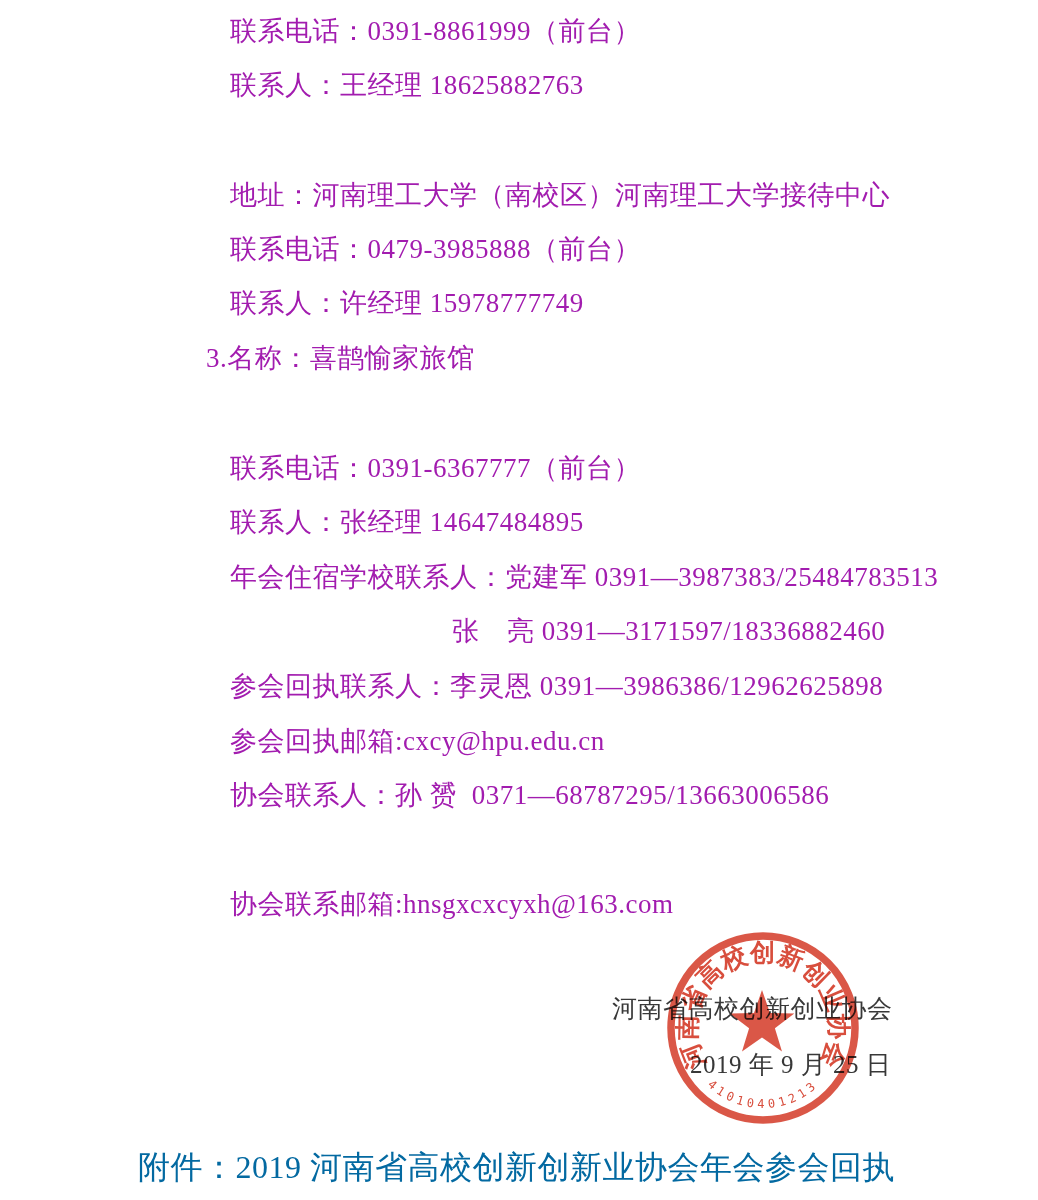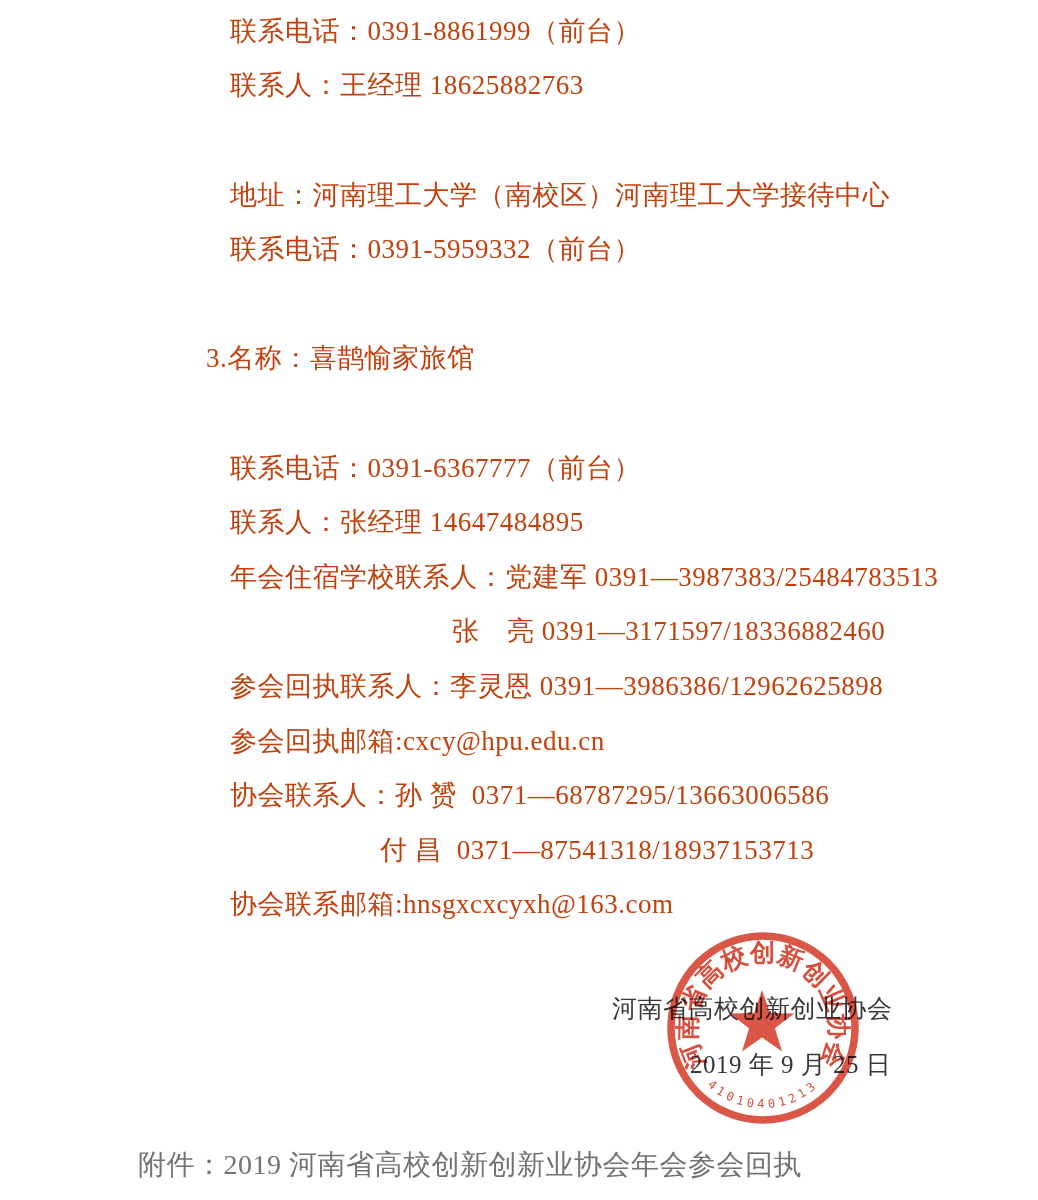"联系电话：0391-8861999（前台）" .ln { color: #c2410c -> #a21caf }
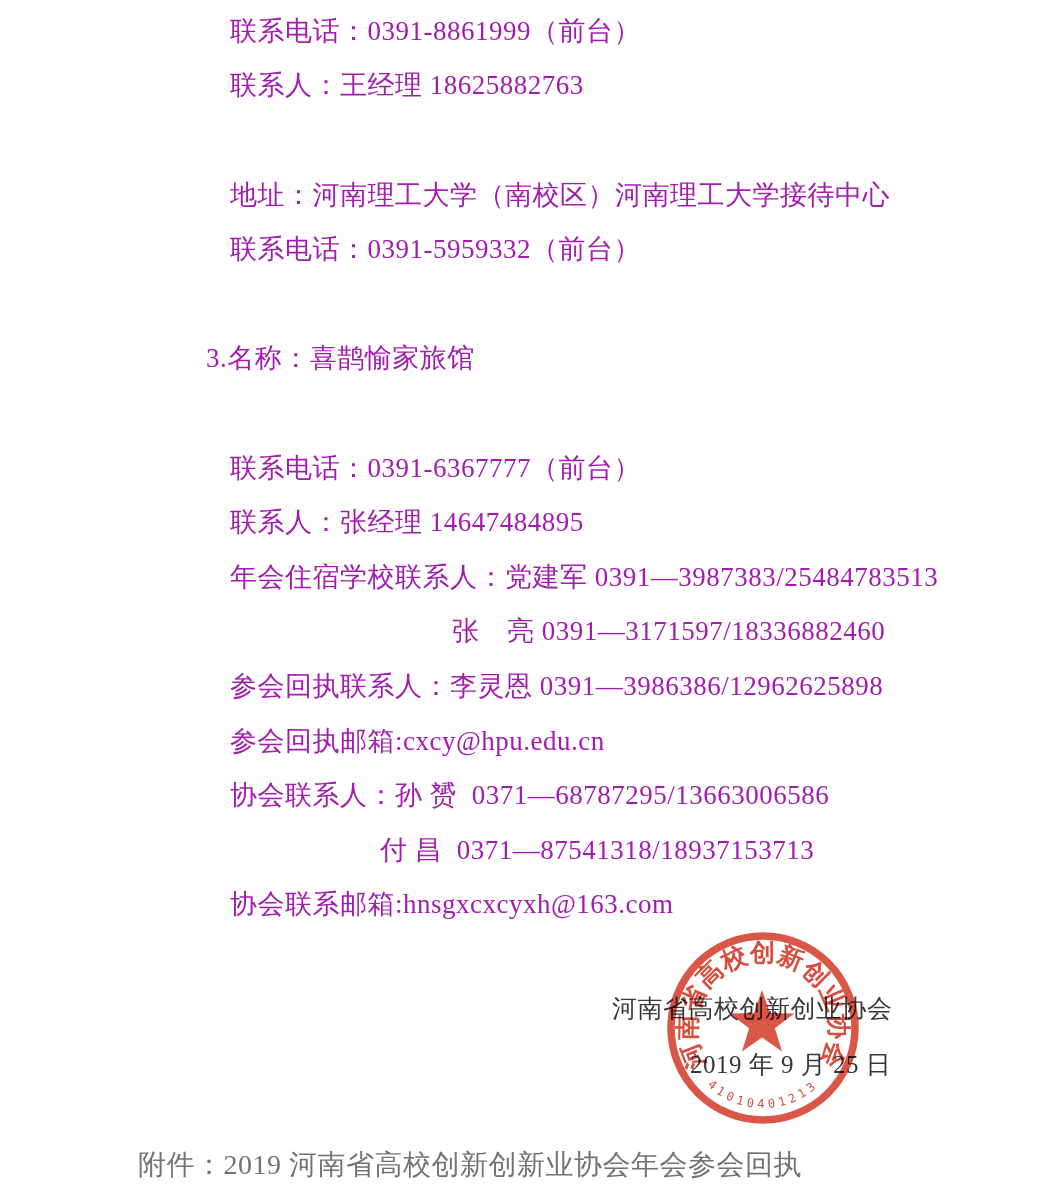"联系电话：0391-5959332（前台）" div.ln { text: 0391-5959332 -> 0479-3985888 }
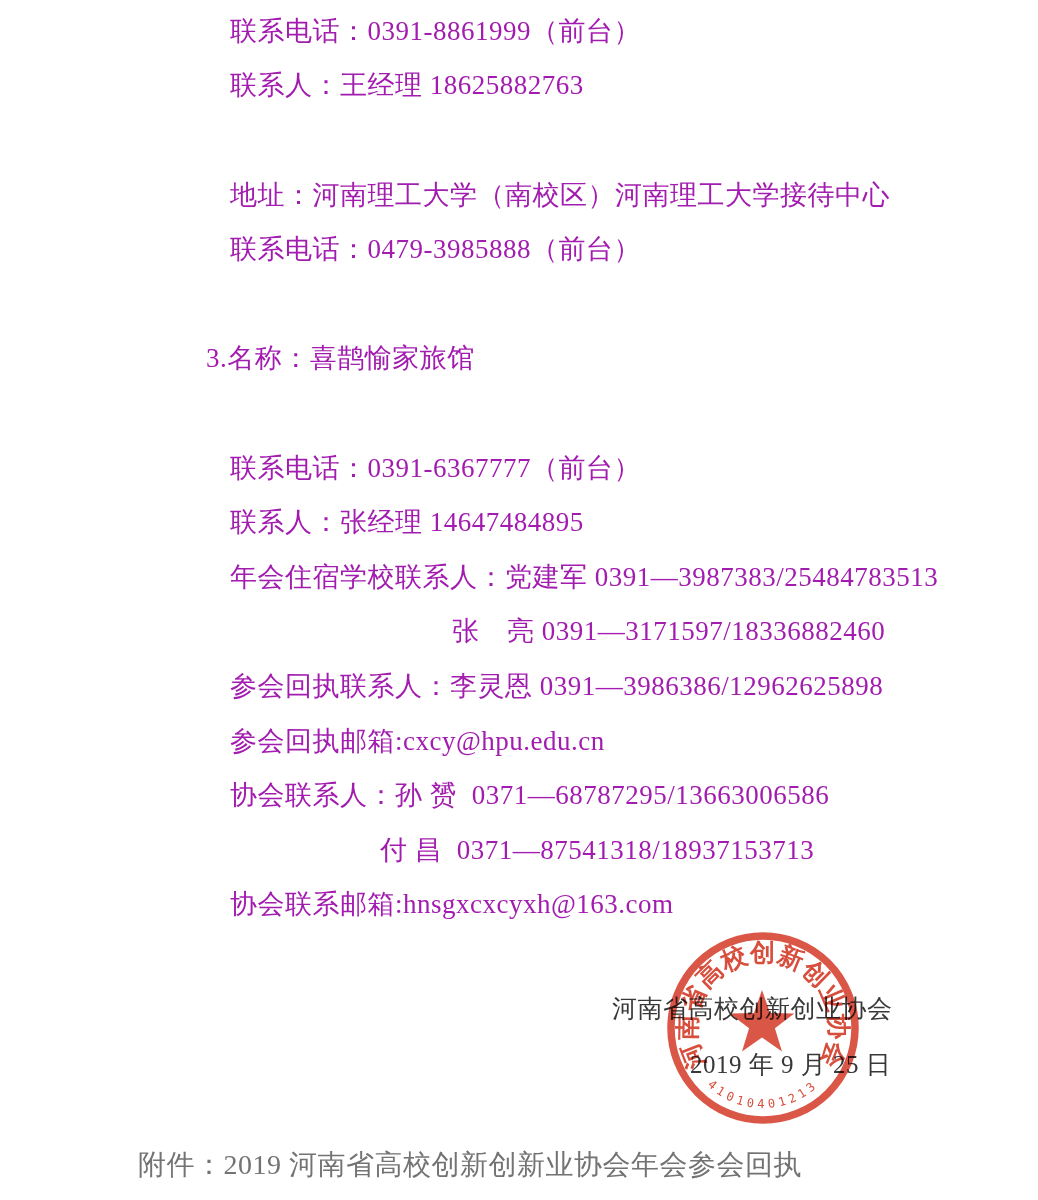"联系人：许经理 15978777749" div.ln { html: none -> <div>联系人：许经理 15978777749</div> }
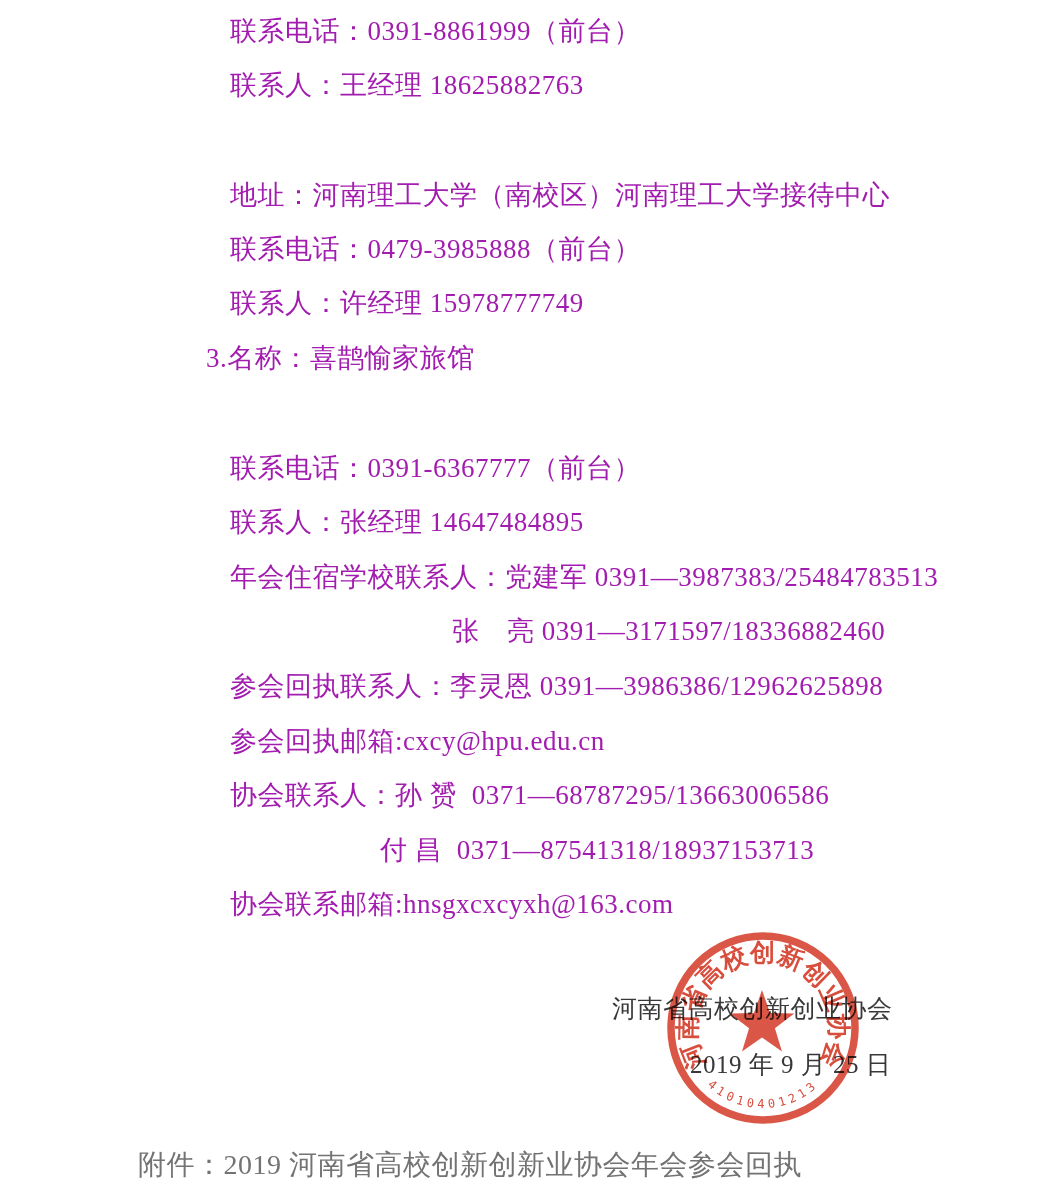"付 昌 0371—87541318/18937153713" div.ln { html: <div>付 昌 0371—87541318/18937153713</div> -> none }
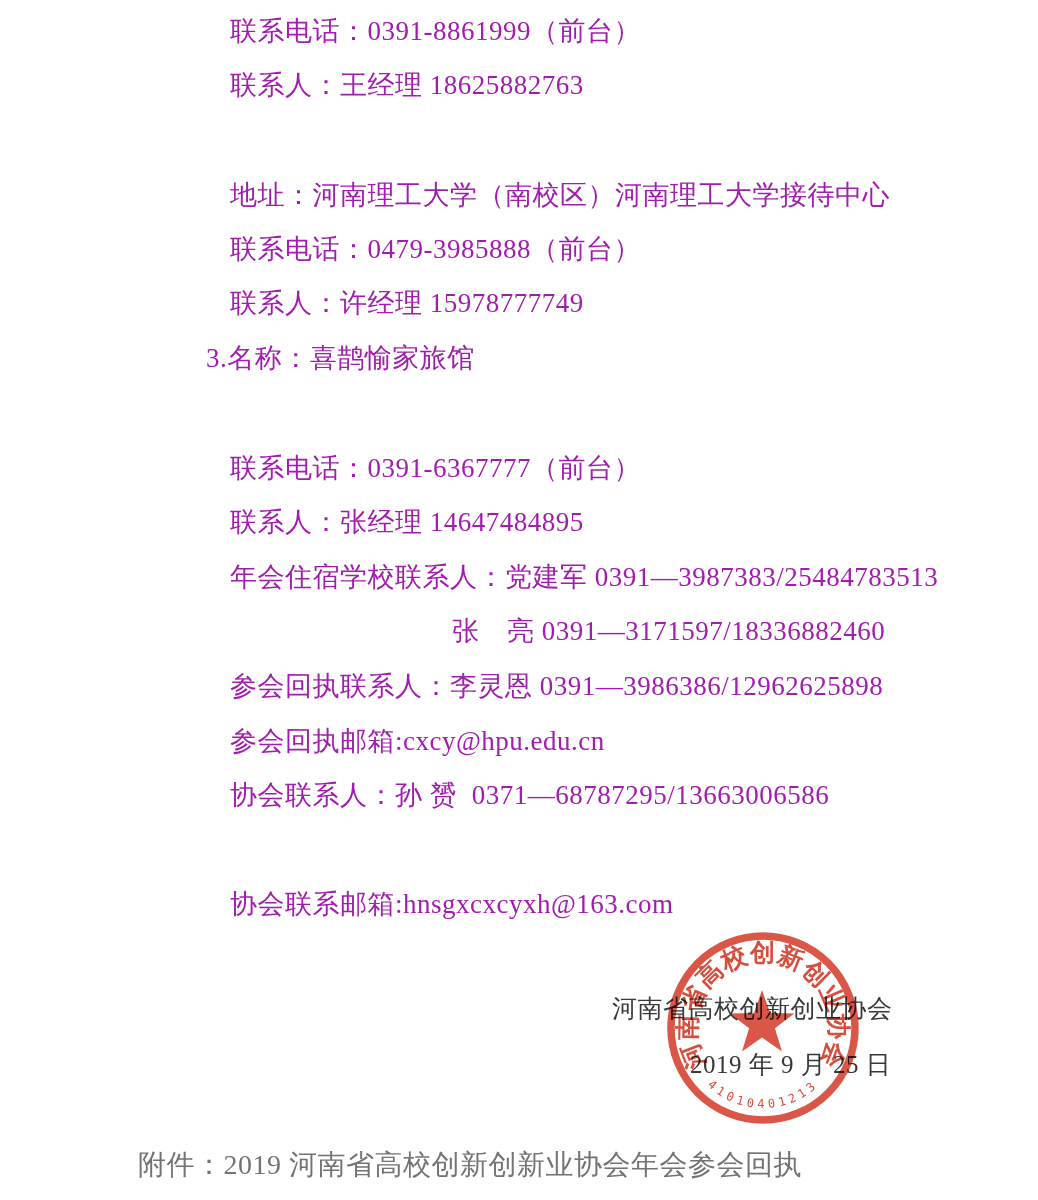"附件：2019 河南省高校创新创新业协会年会参会回执" .attach { color: #737373 -> #0369a1; font-size: 28px -> 32px }
